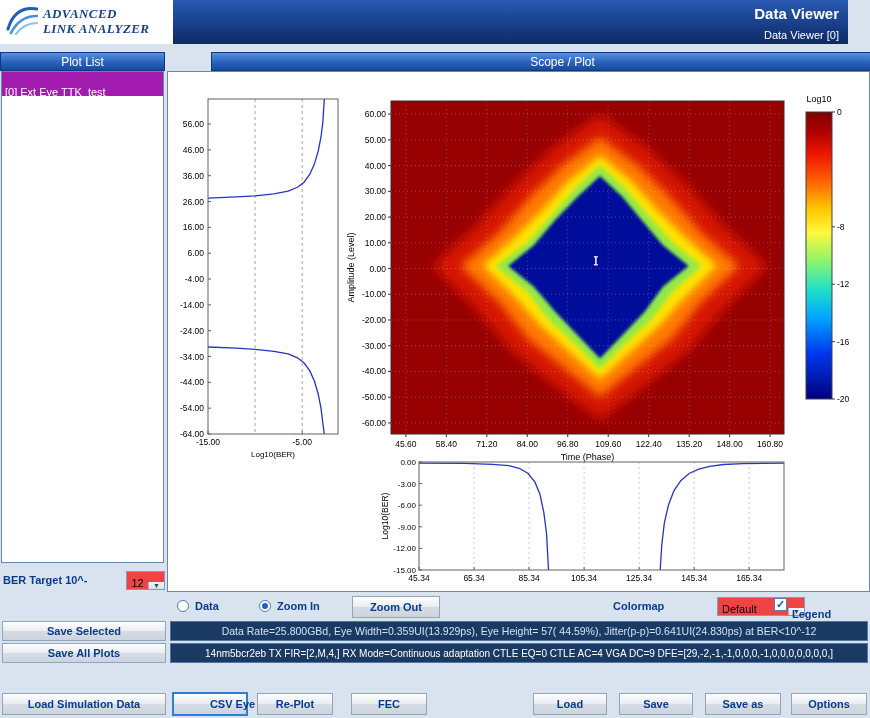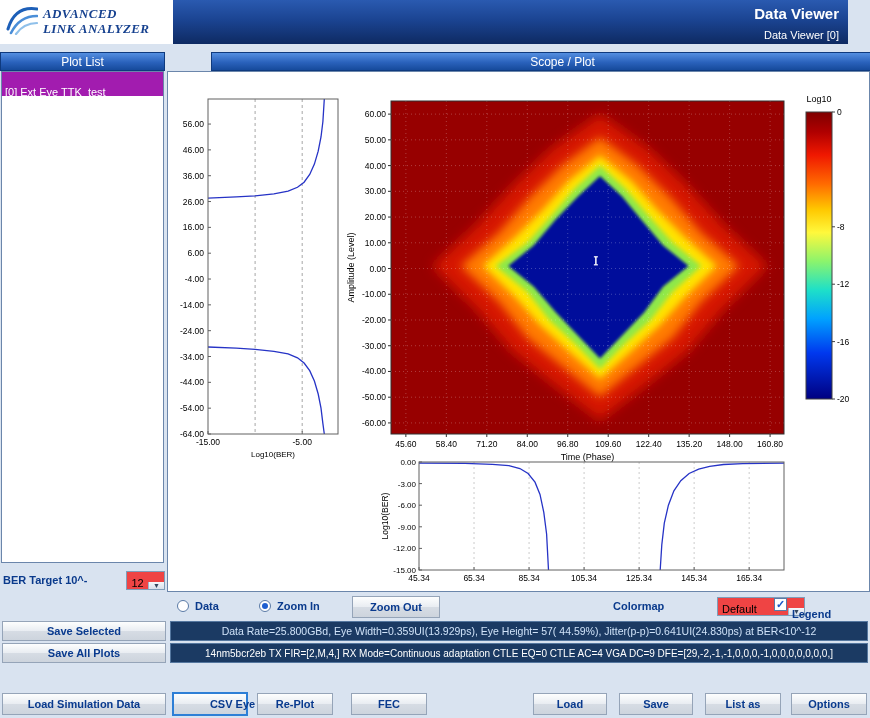"List as" div.btn { text: List -> Save }
